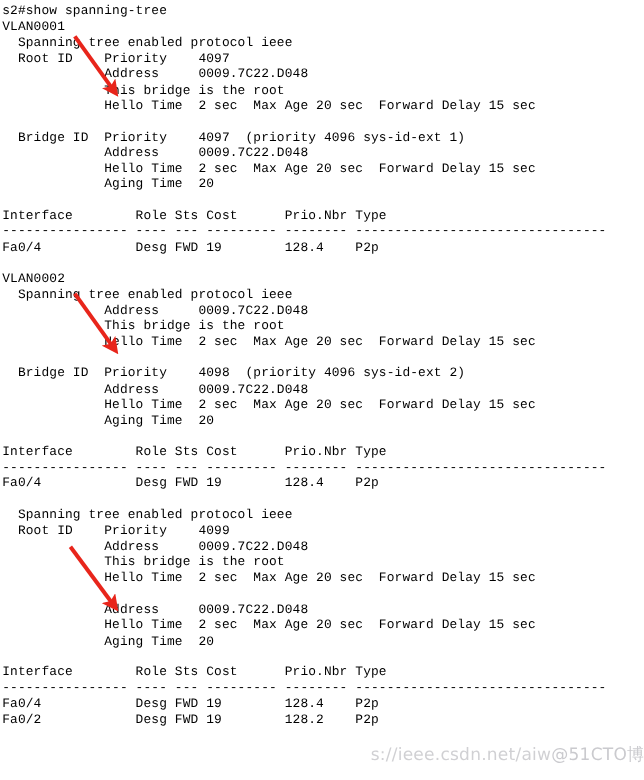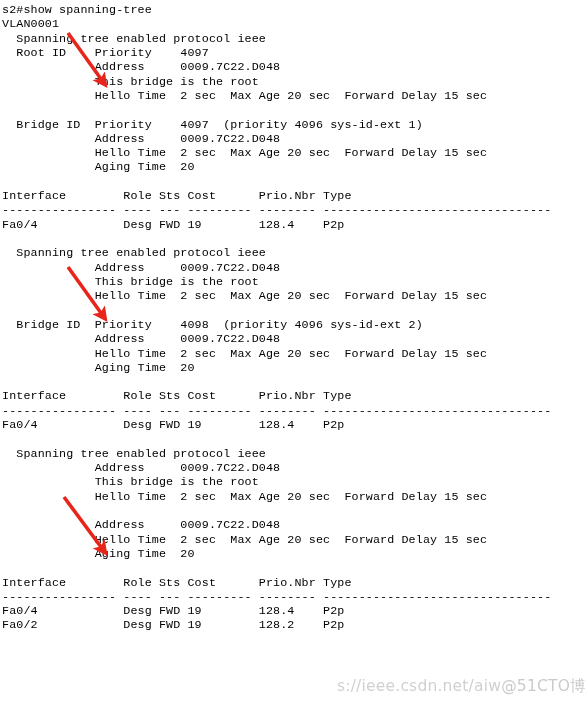"VLAN0002" div.line { html: none -> <div>VLAN0002</div> }
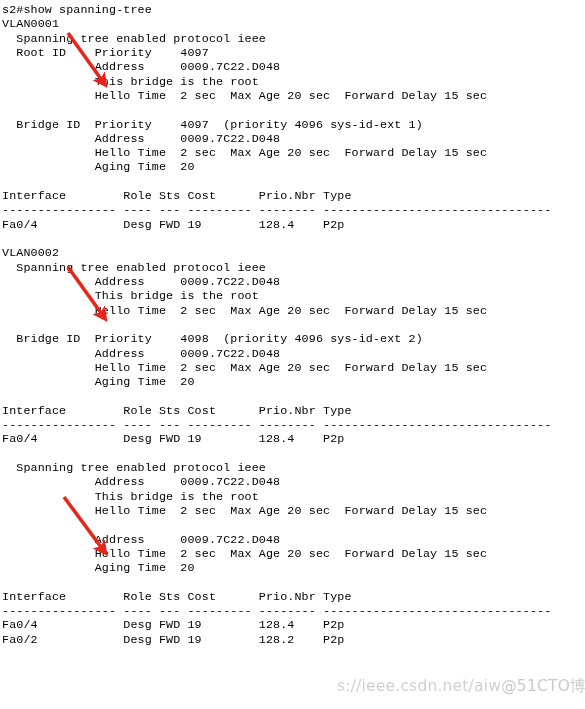"Root ID Priority 4099" div.line { html: none -> <div> Root ID Priority 4099</div> }
